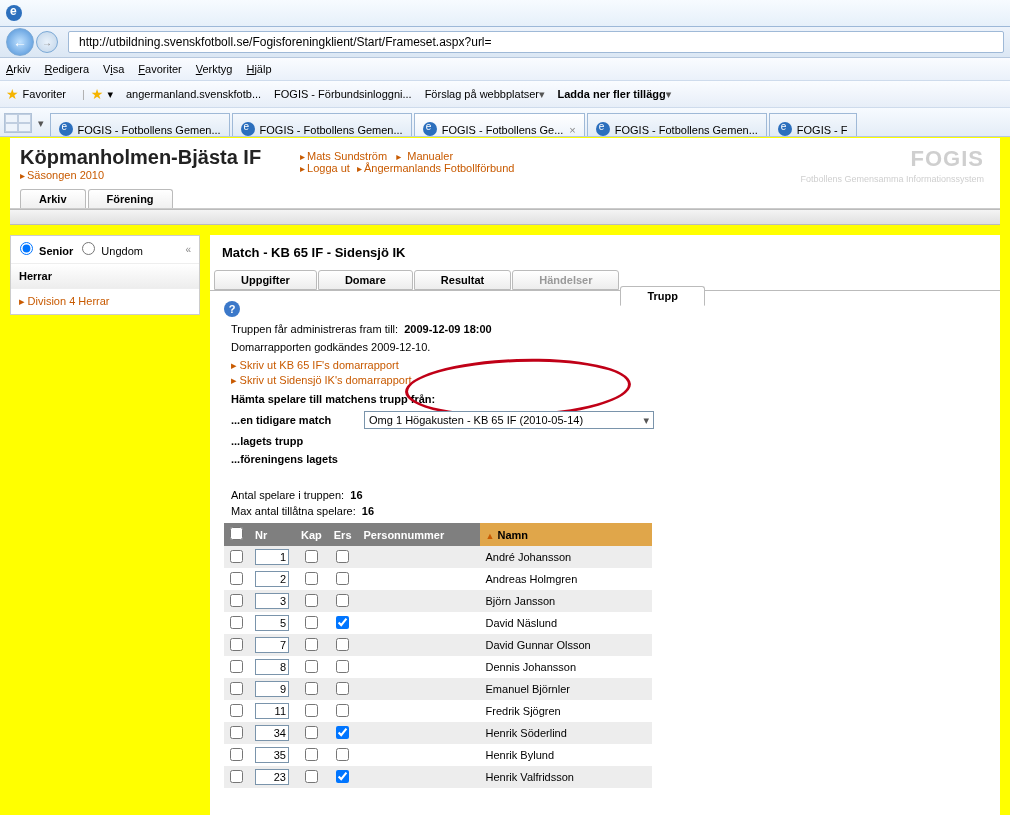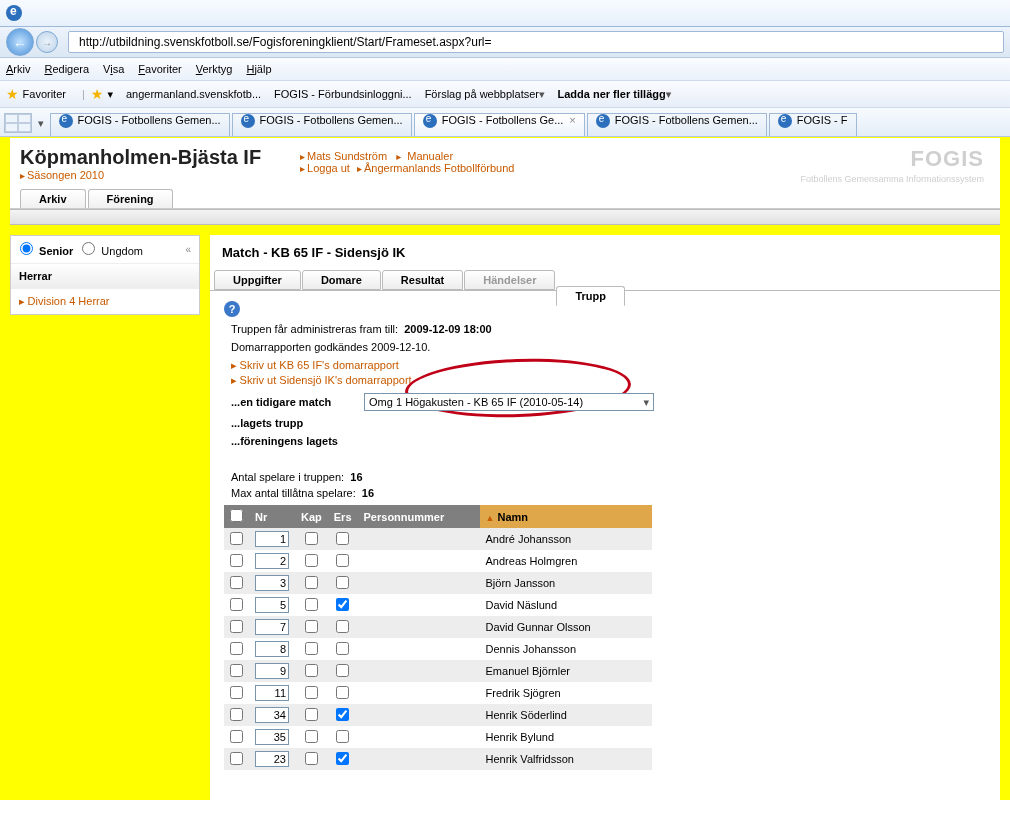"FOGIS - Fotbollens Gemen..." .btab { align-items: flex-start -> flex-end }
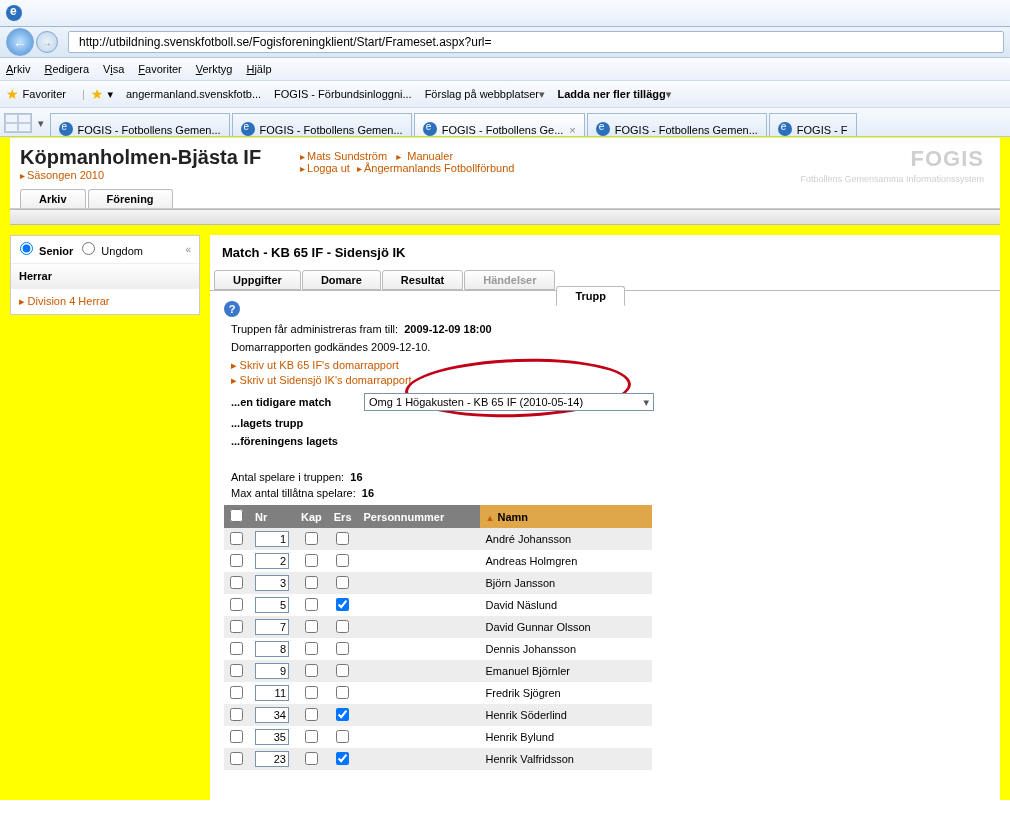"Uppgifter" .tabsB .t { padding: 3px 18px -> 3px 26px }
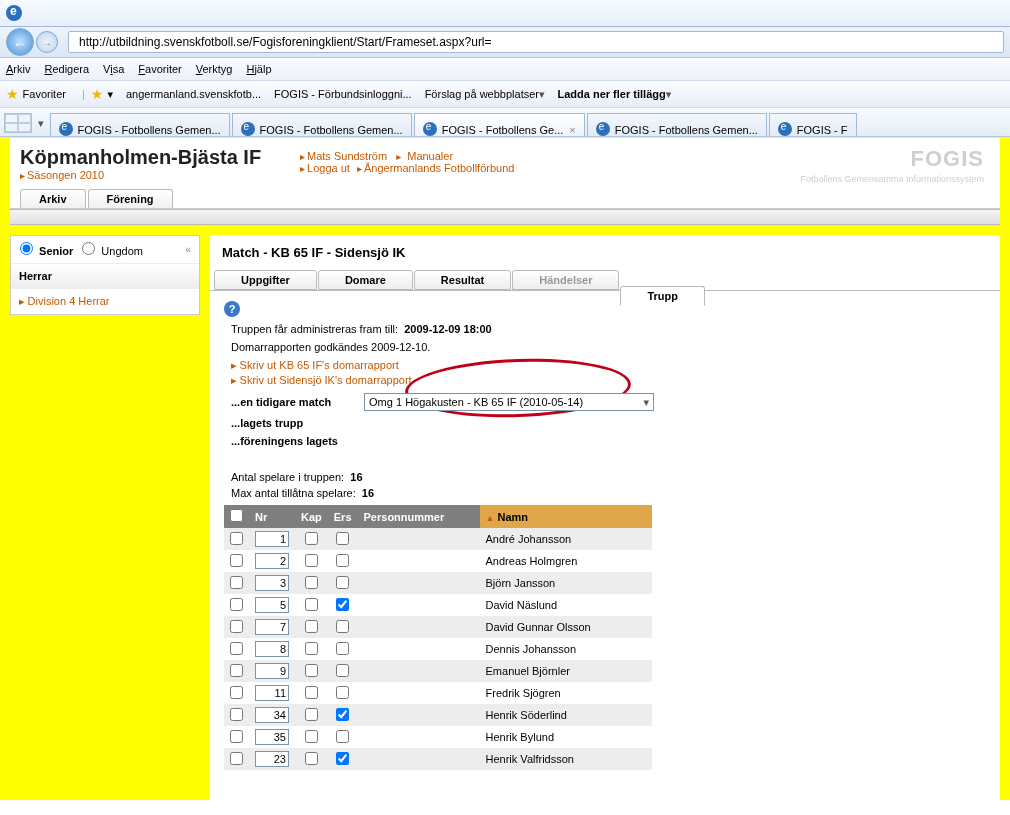"Hämta spelare till matchens trupp" p { html: none -> <p><b>Hämta spelare till matchens trupp från:</b></p> }
